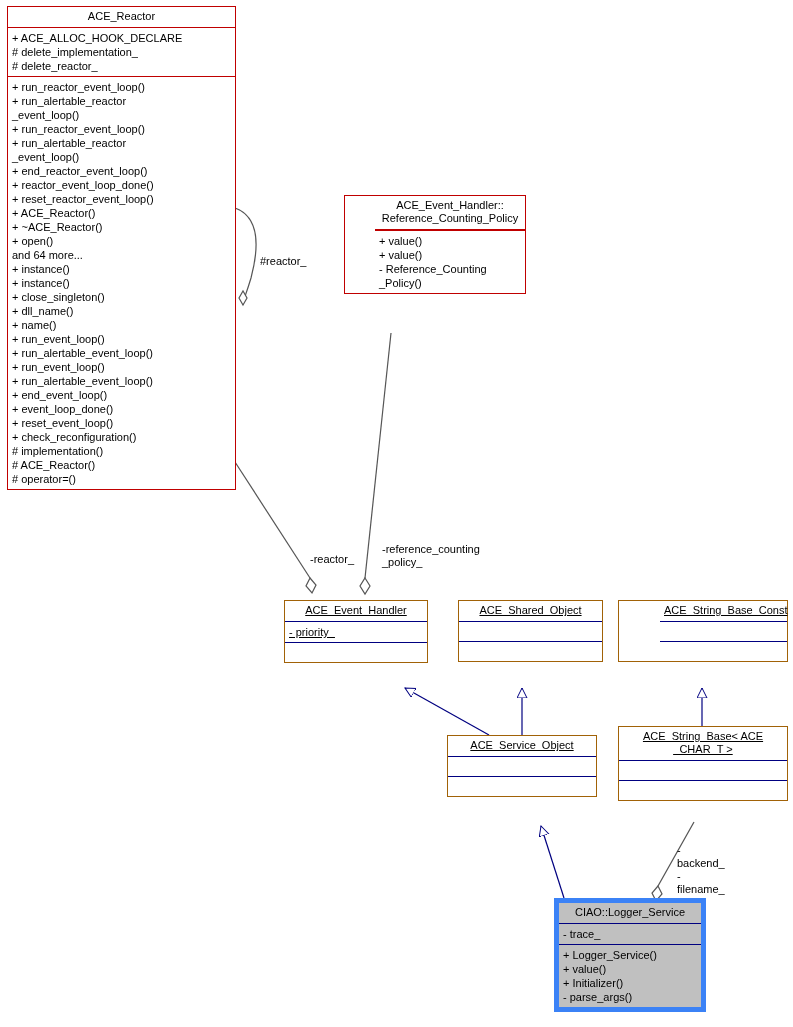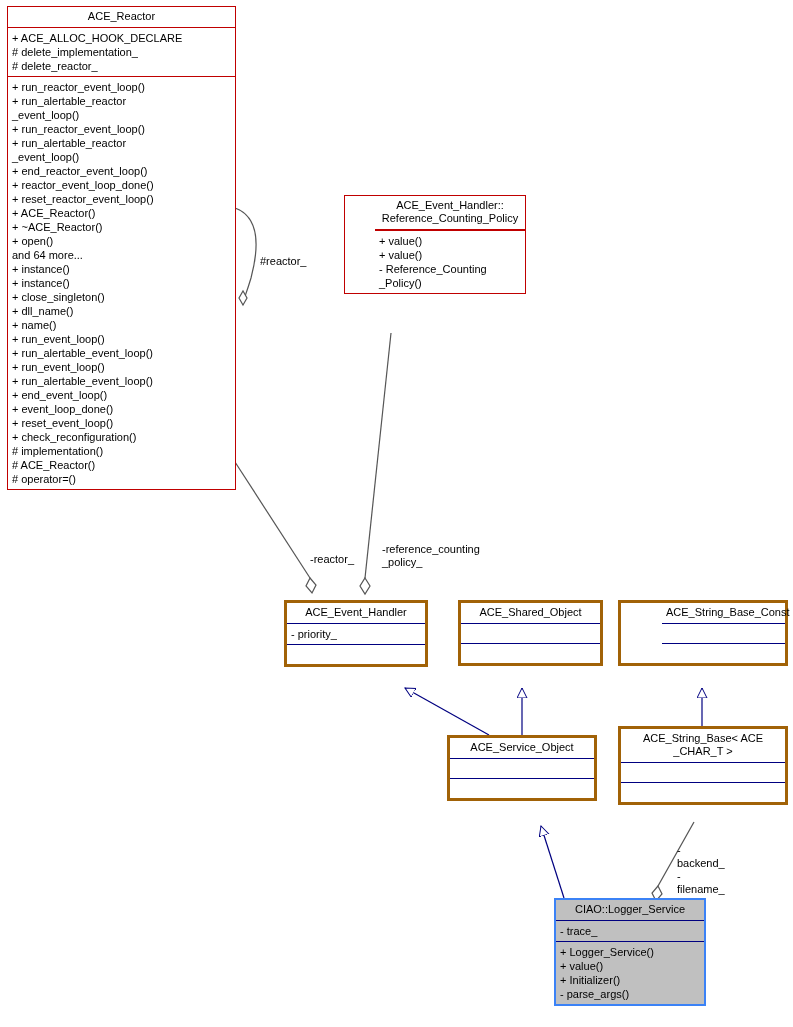"ACE_Event_Handler" .node.blue { border: 3px solid #a16207 -> 1px solid #a16207; text-decoration: none -> underline }
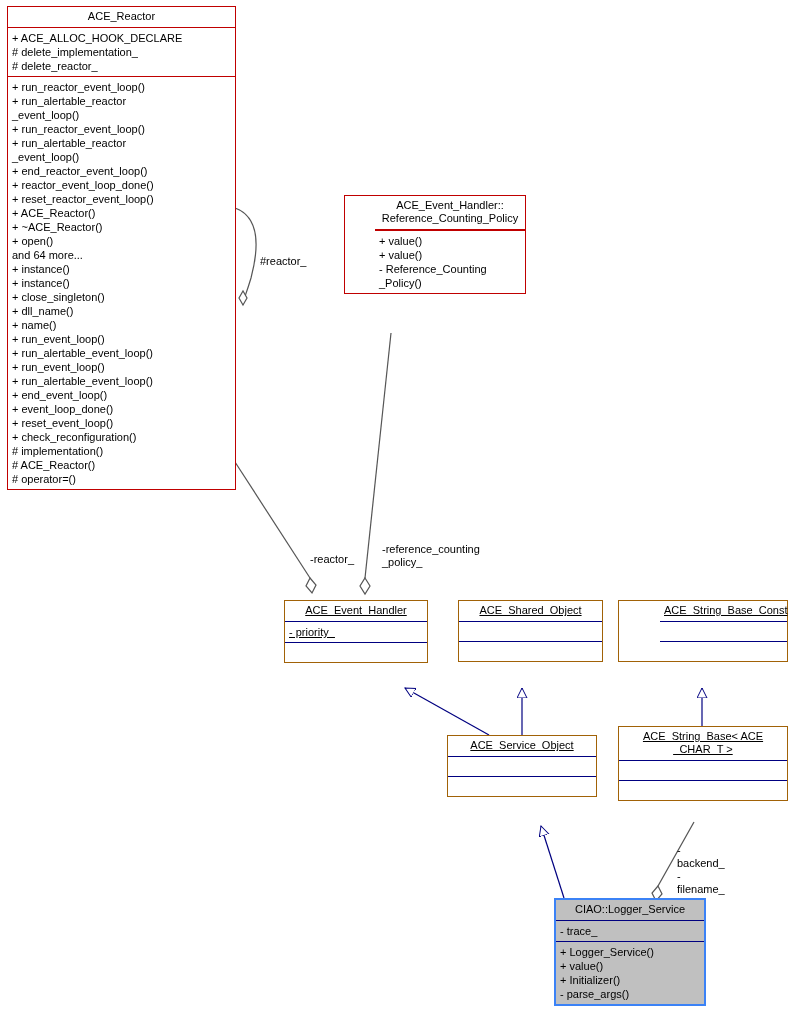"CIAO::Logger_Service" .node.gray { border: 2px solid #3b82f6 -> 5px solid #3b82f6 }
